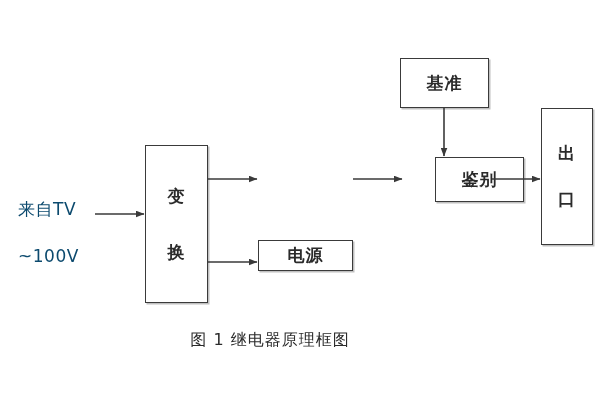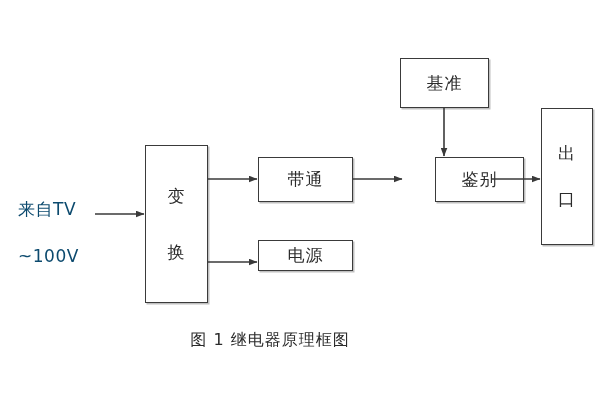"基准" .box { font-weight: none -> bold }
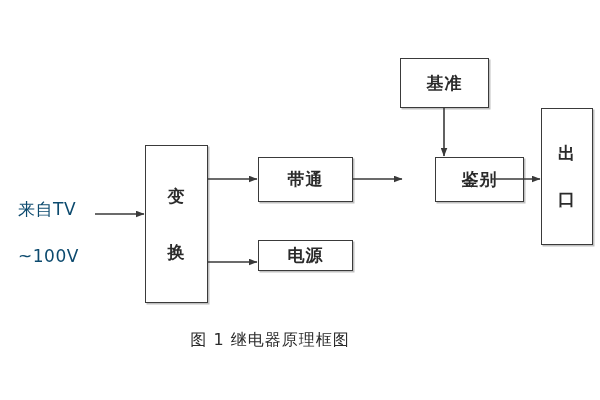"带通" div.box { html: <div> <span>带通</span> </div> -> none }
